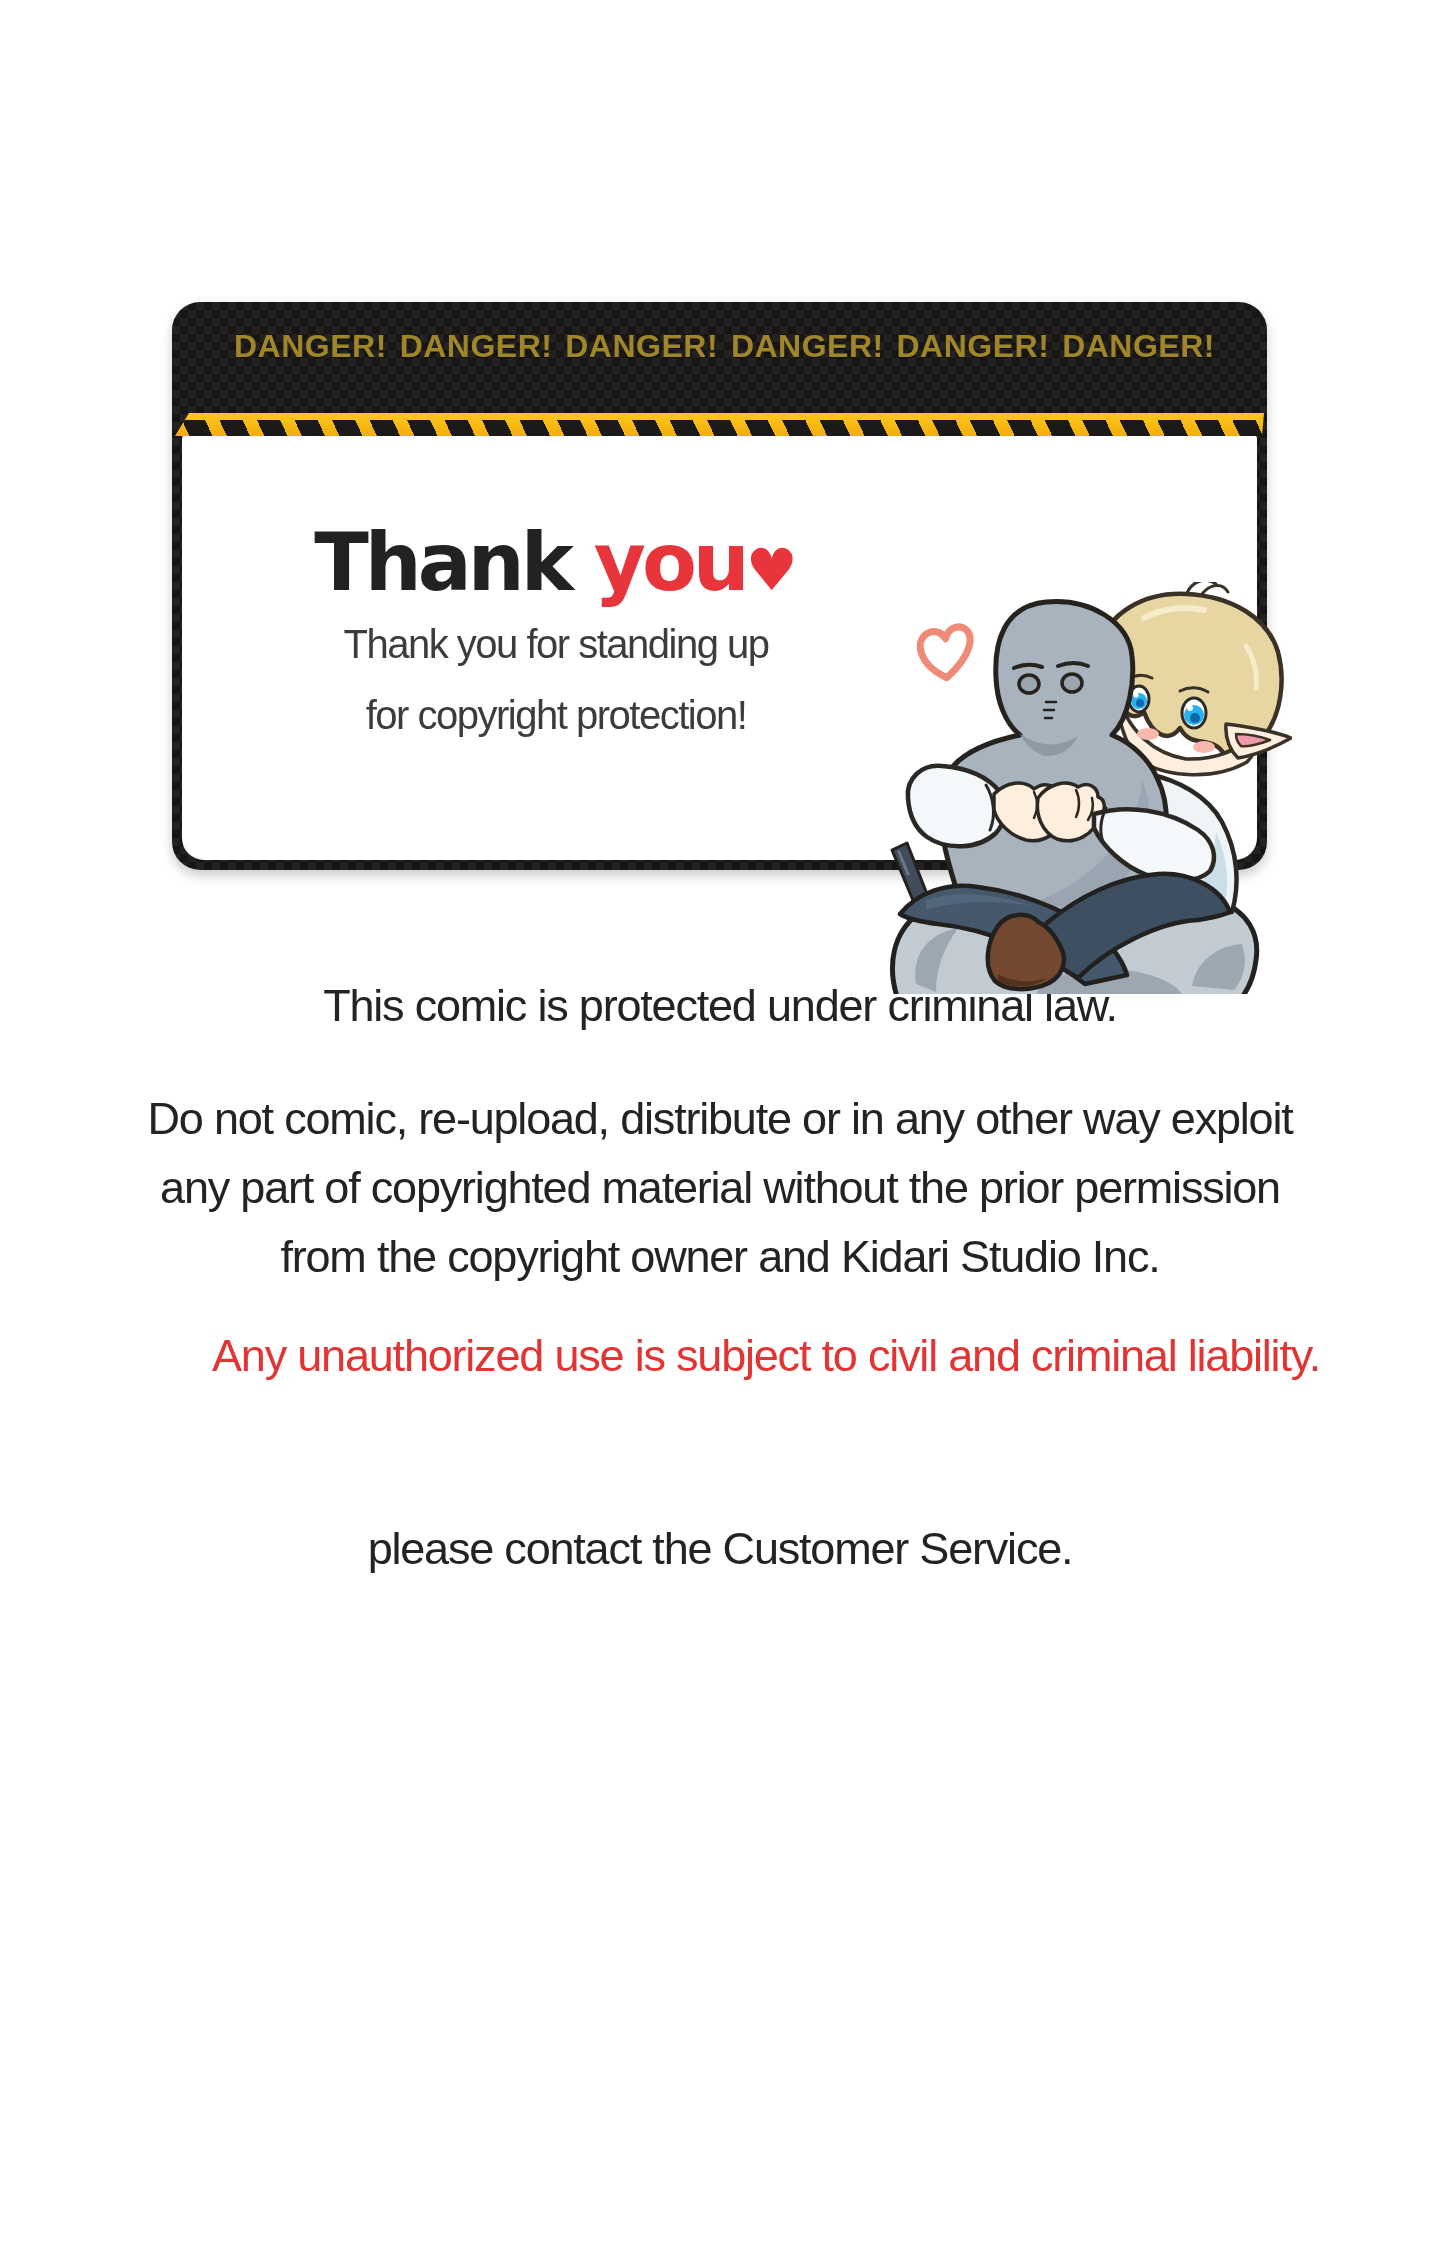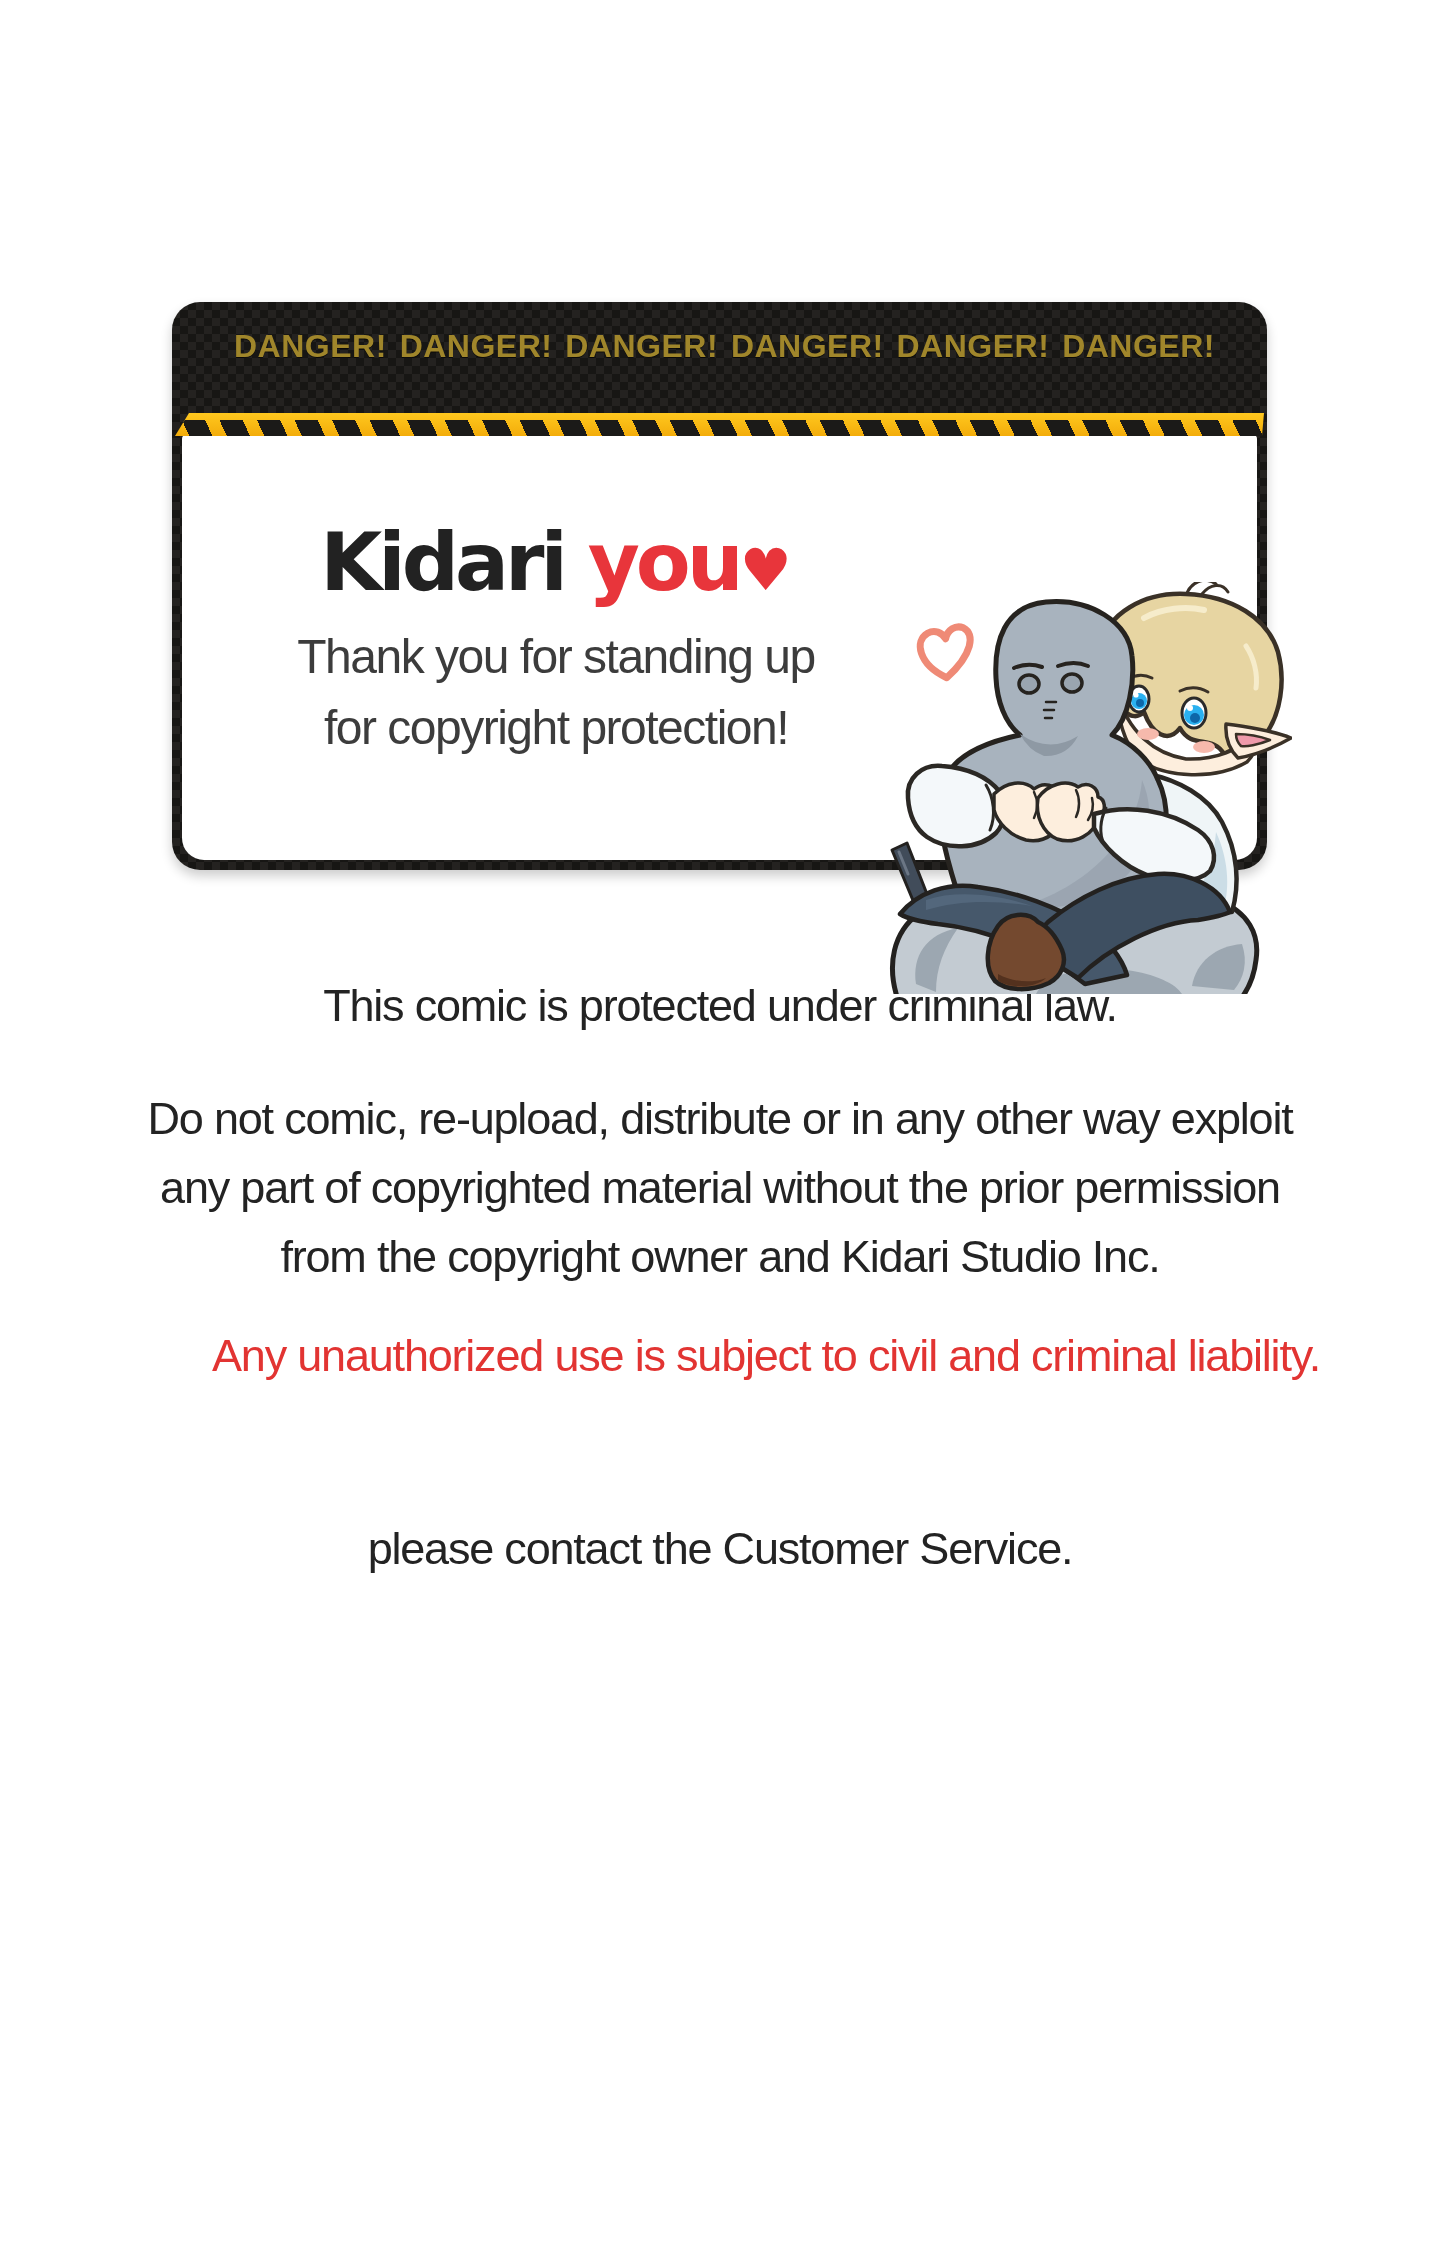"Kidari" span { text: Kidari -> Thank }
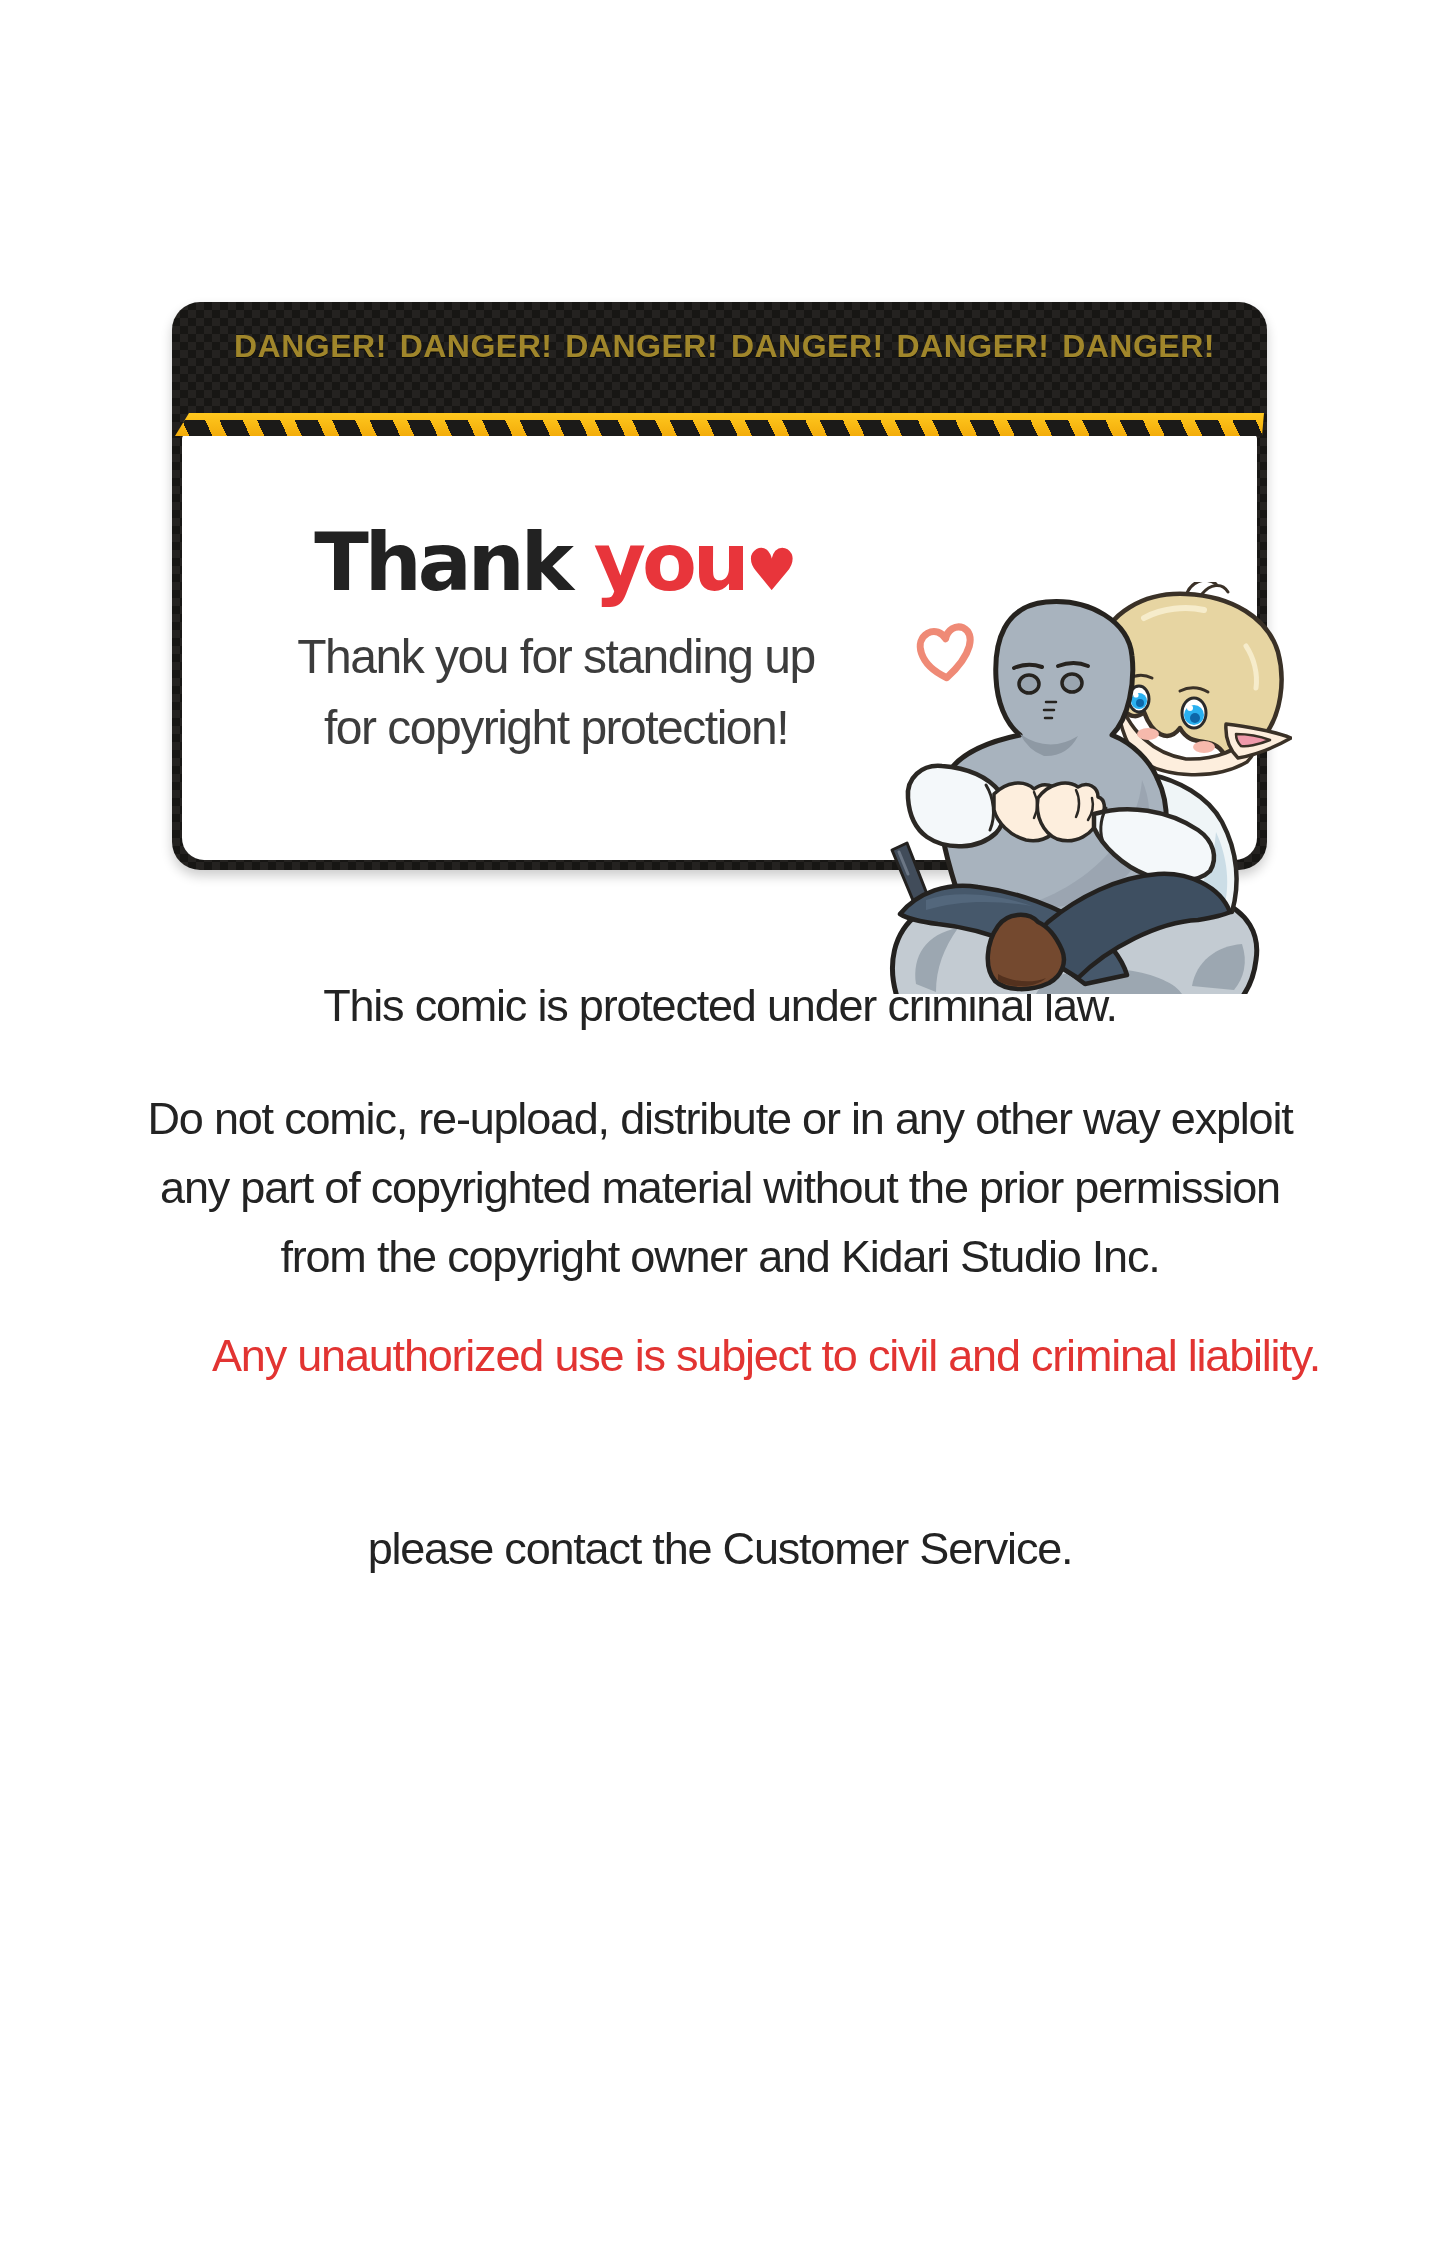"Thank you for standing up" .card-subtitle { font-size: 48px -> 40px; margin-top: 18px -> 6px }
